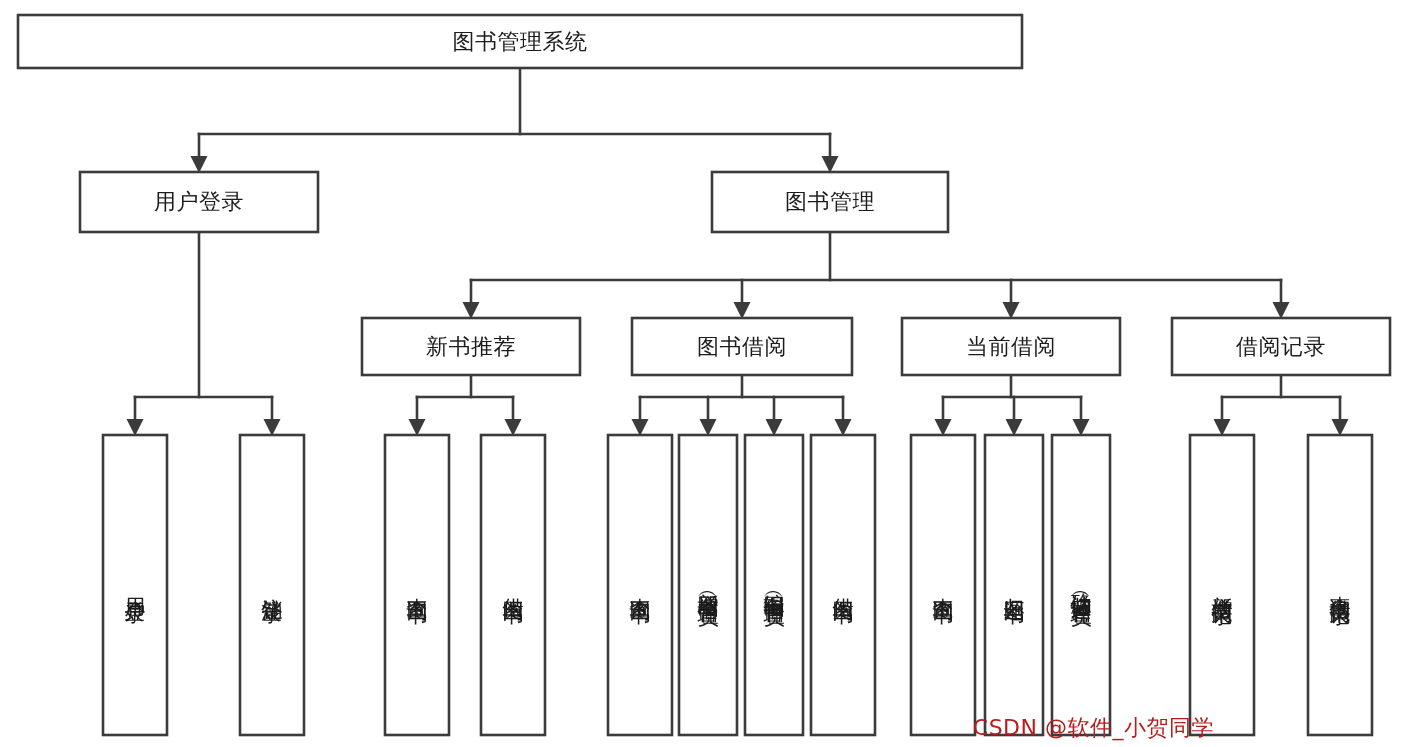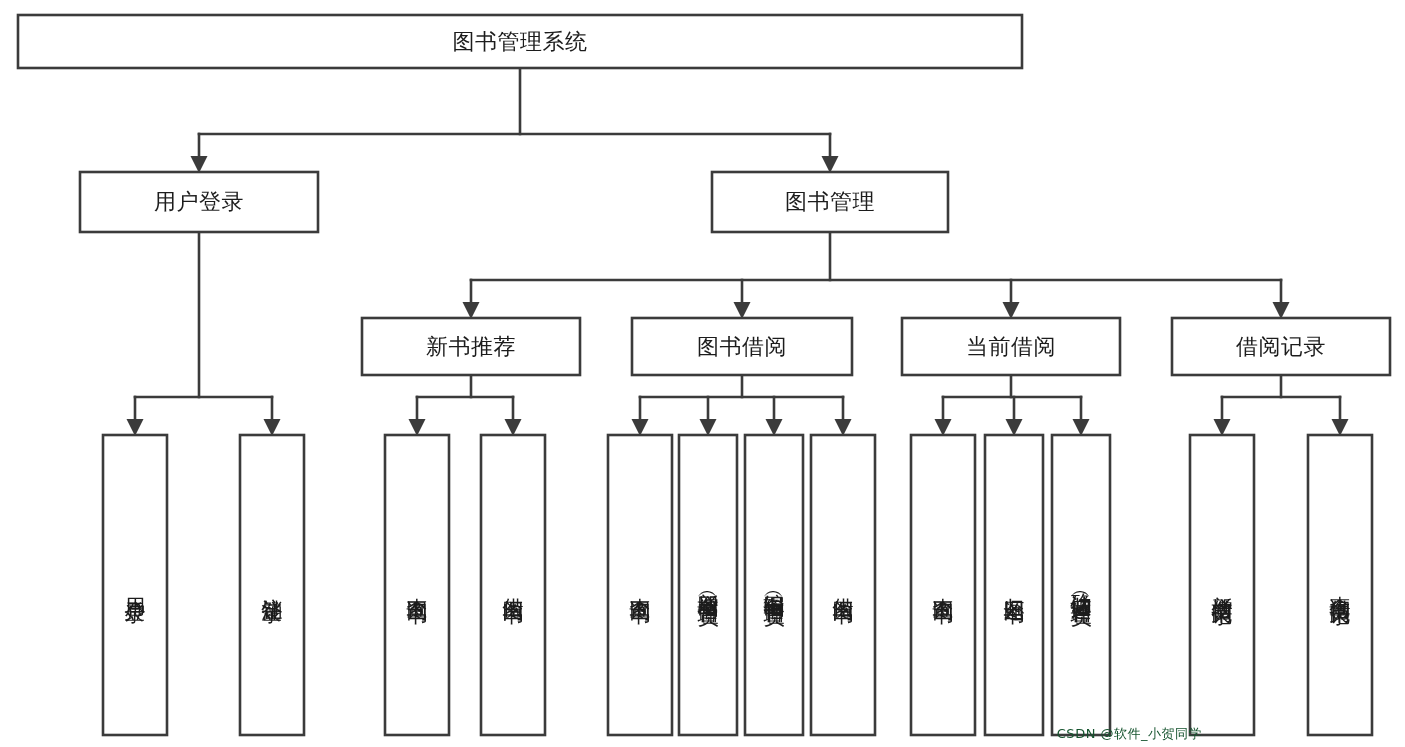"CSDN @软件_小贺同学" #watermark { color: #14532d -> #b91c1c; font-size: 13px -> 22px; right: 20px -> 8px }
